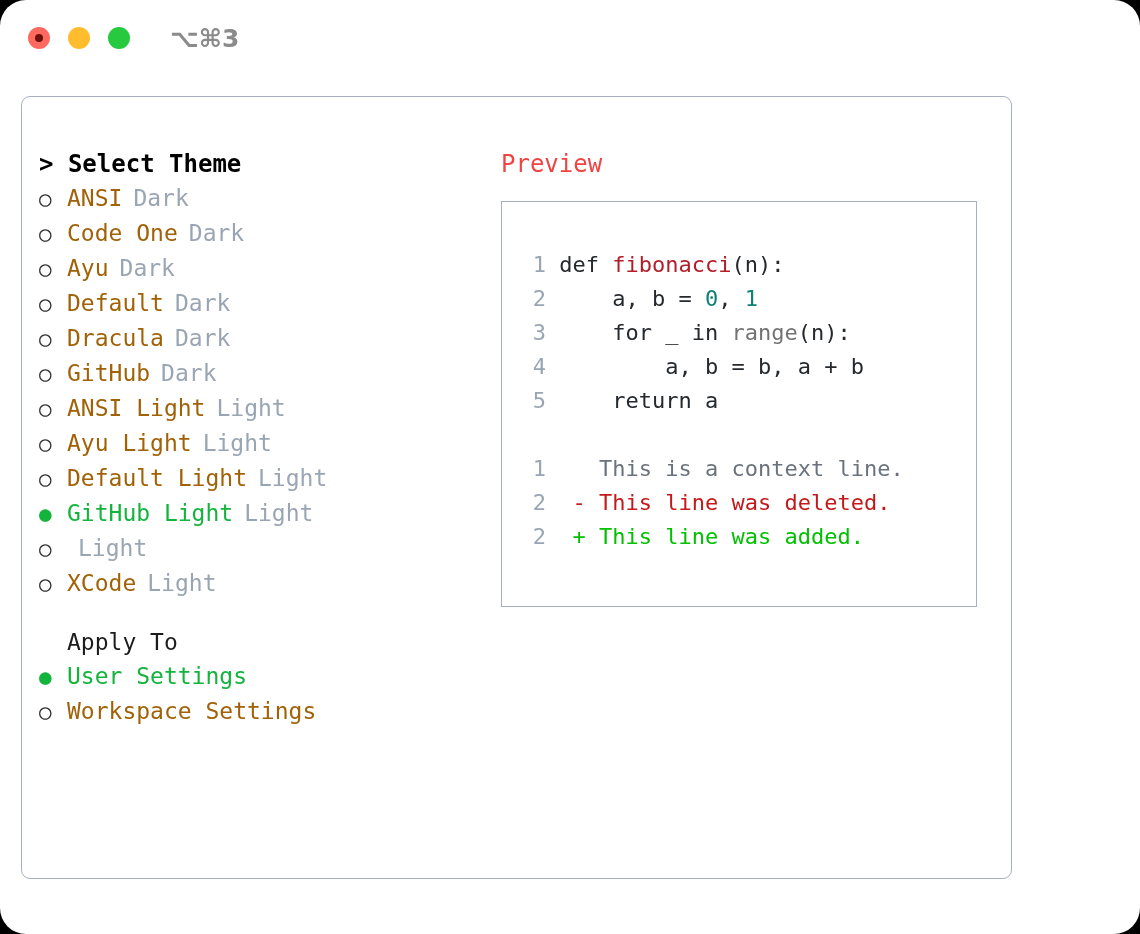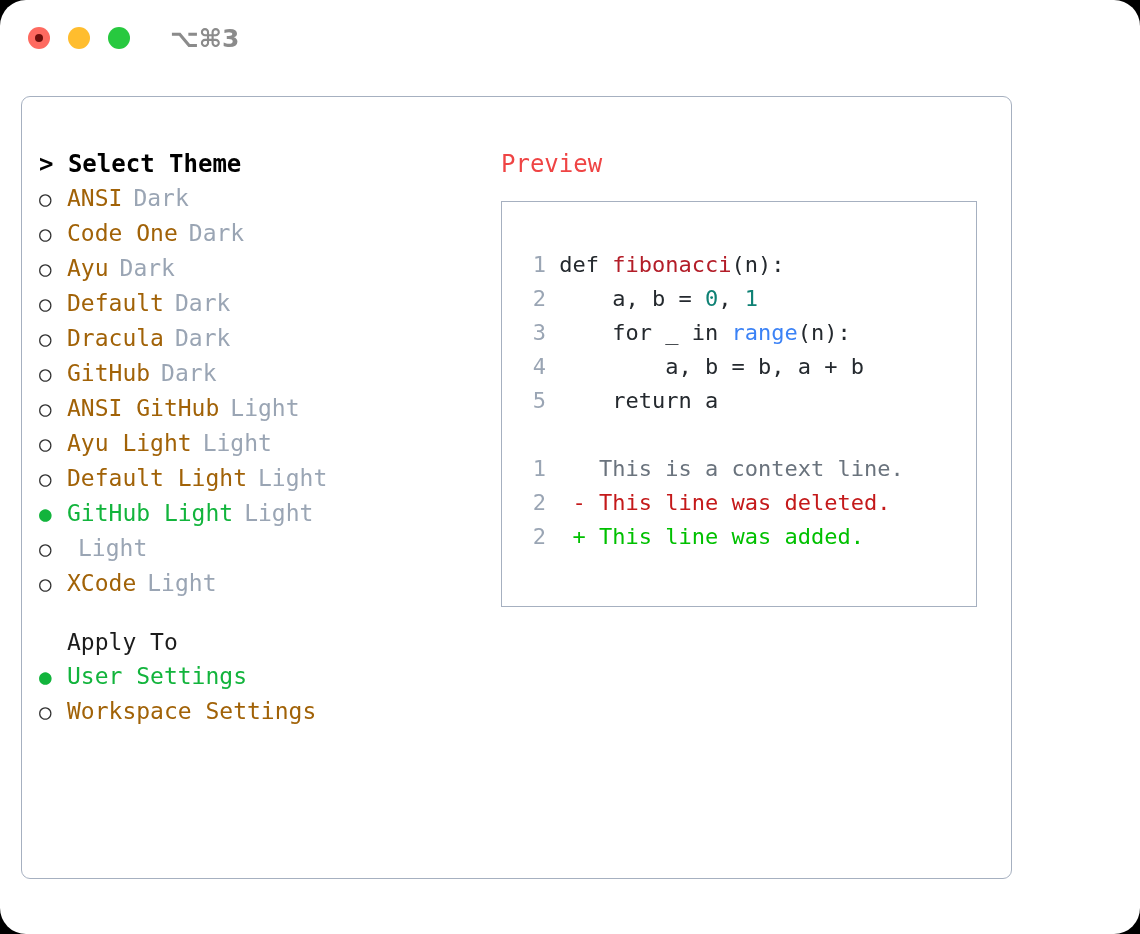"range" .tok-builtin { color: #3b82f6 -> #737373 }
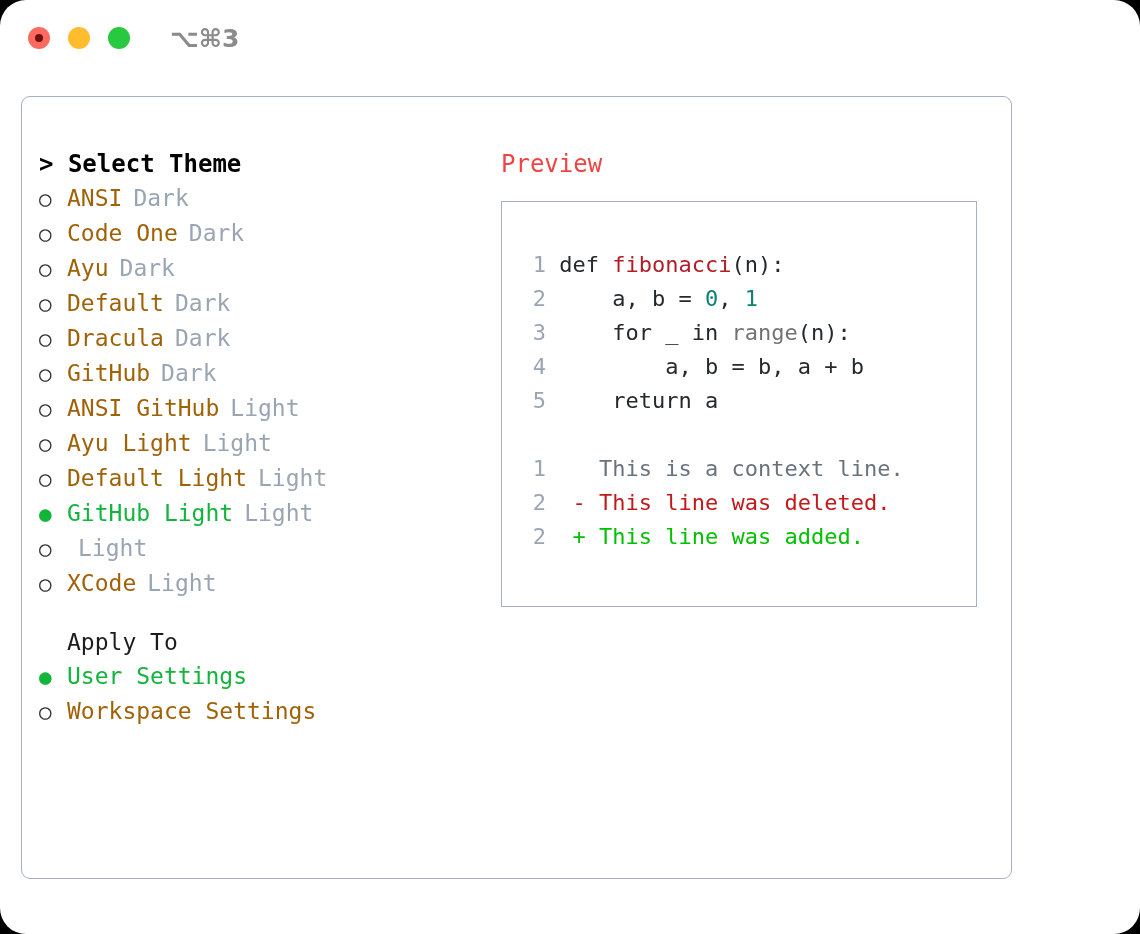"ANSI GitHub" span.label { text: GitHub -> Light }
